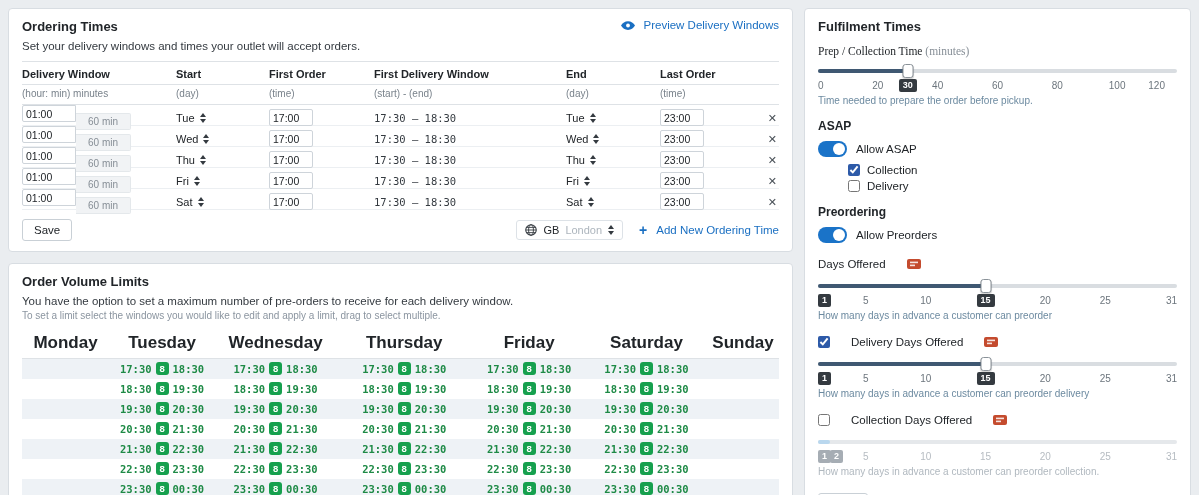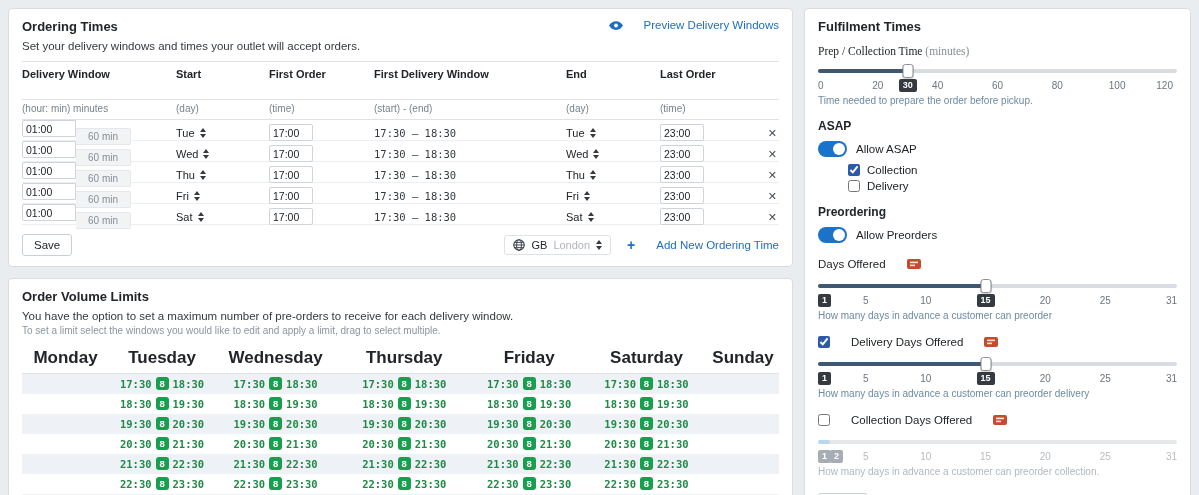"Preview Delivery Windows" .link { gap: 21px -> 9px }
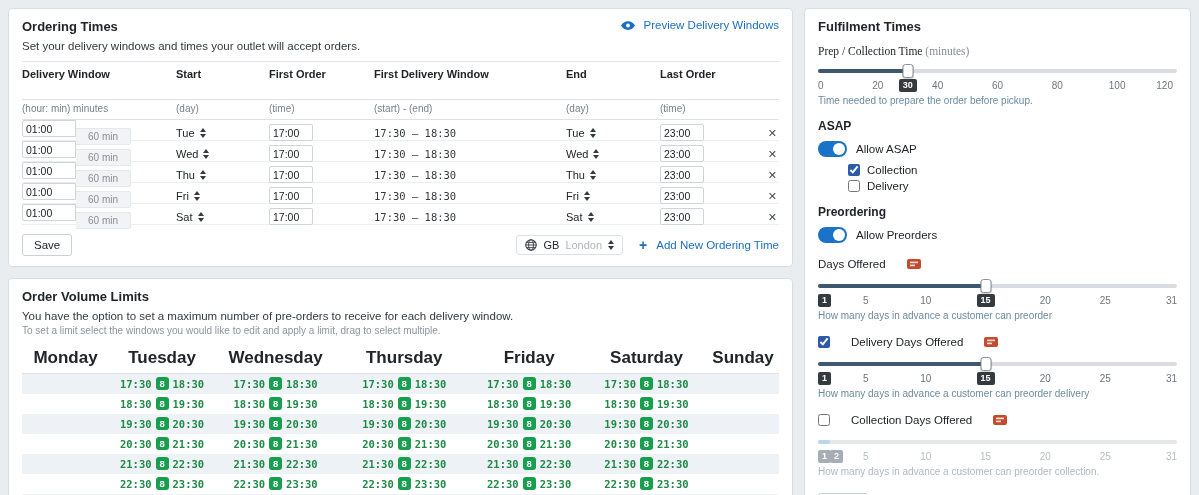"Delivery Window" .ot-head { padding: 6px 0 19px -> 6px 0 4px }
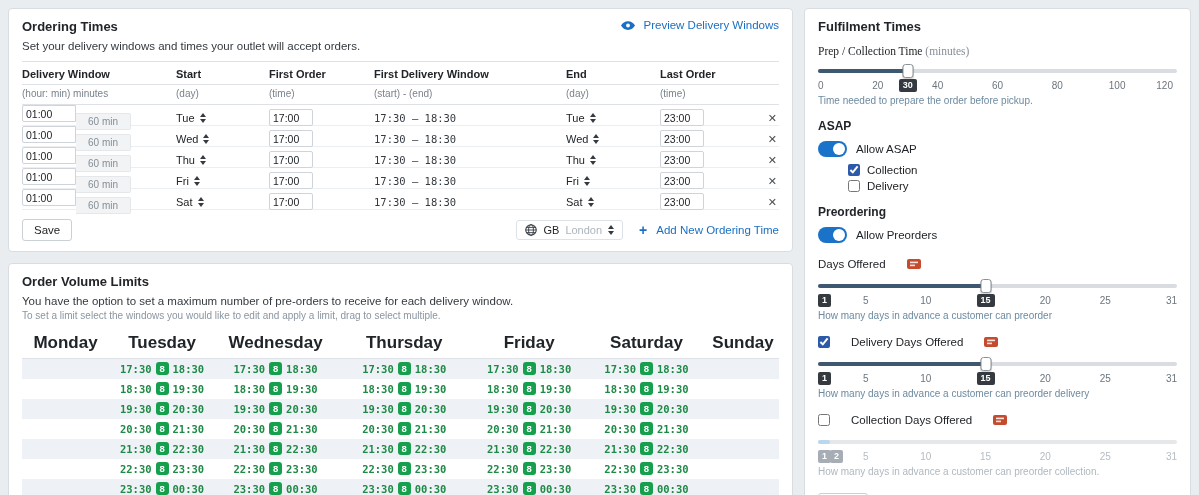"120" span.tick { right: 4px -> 12px }
